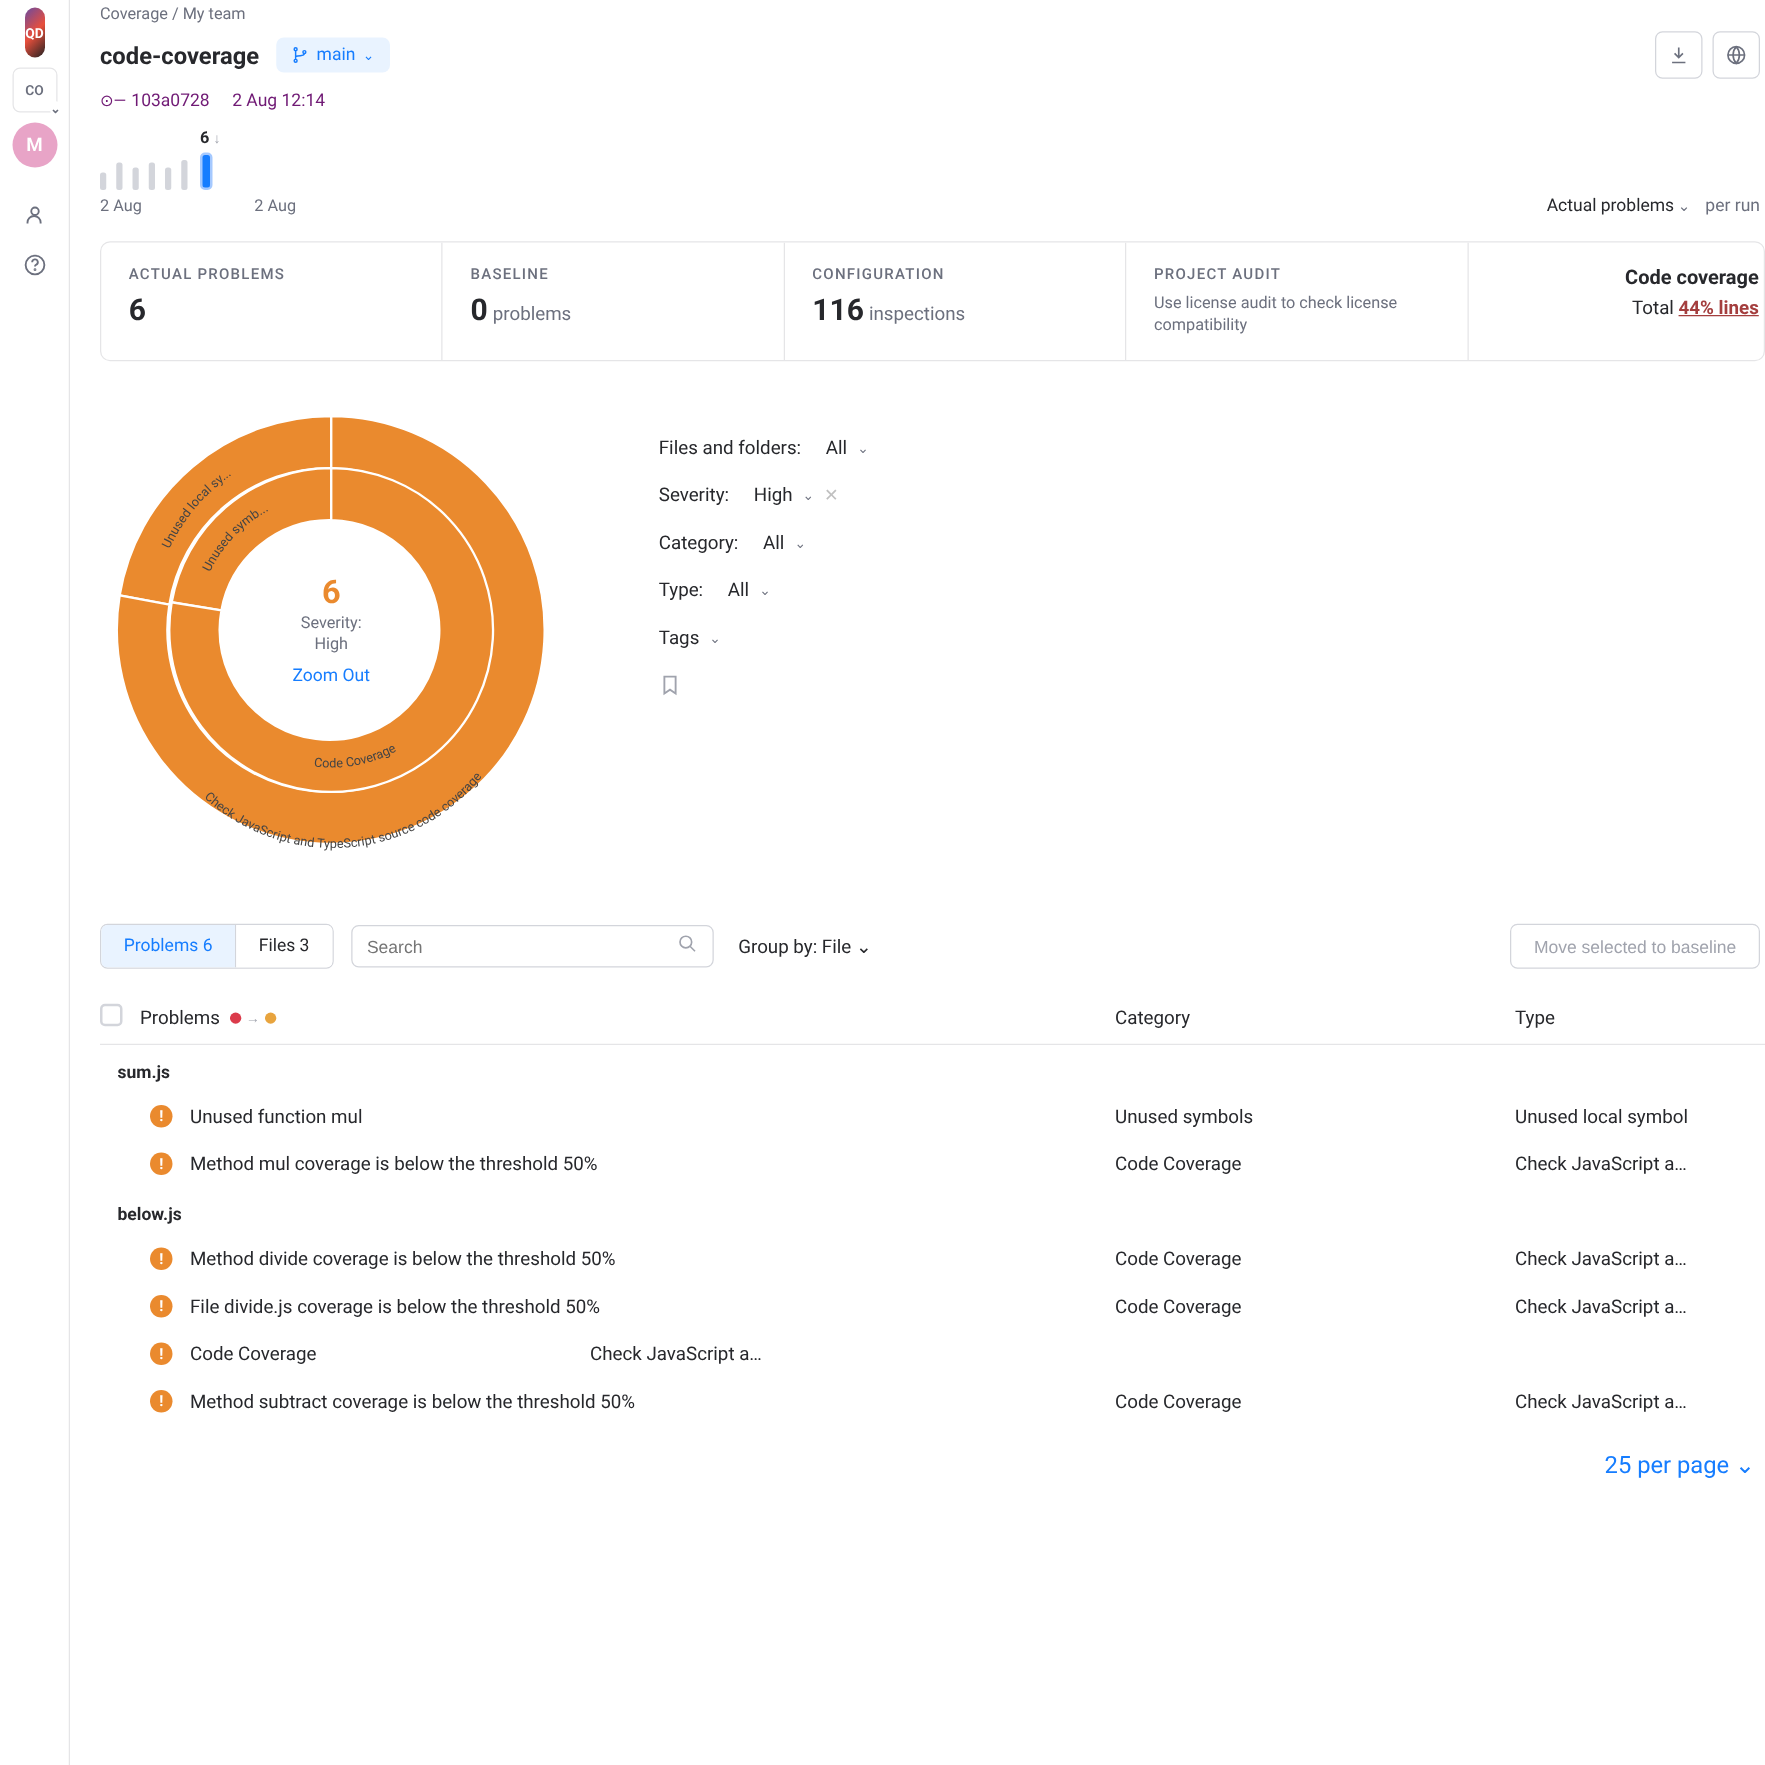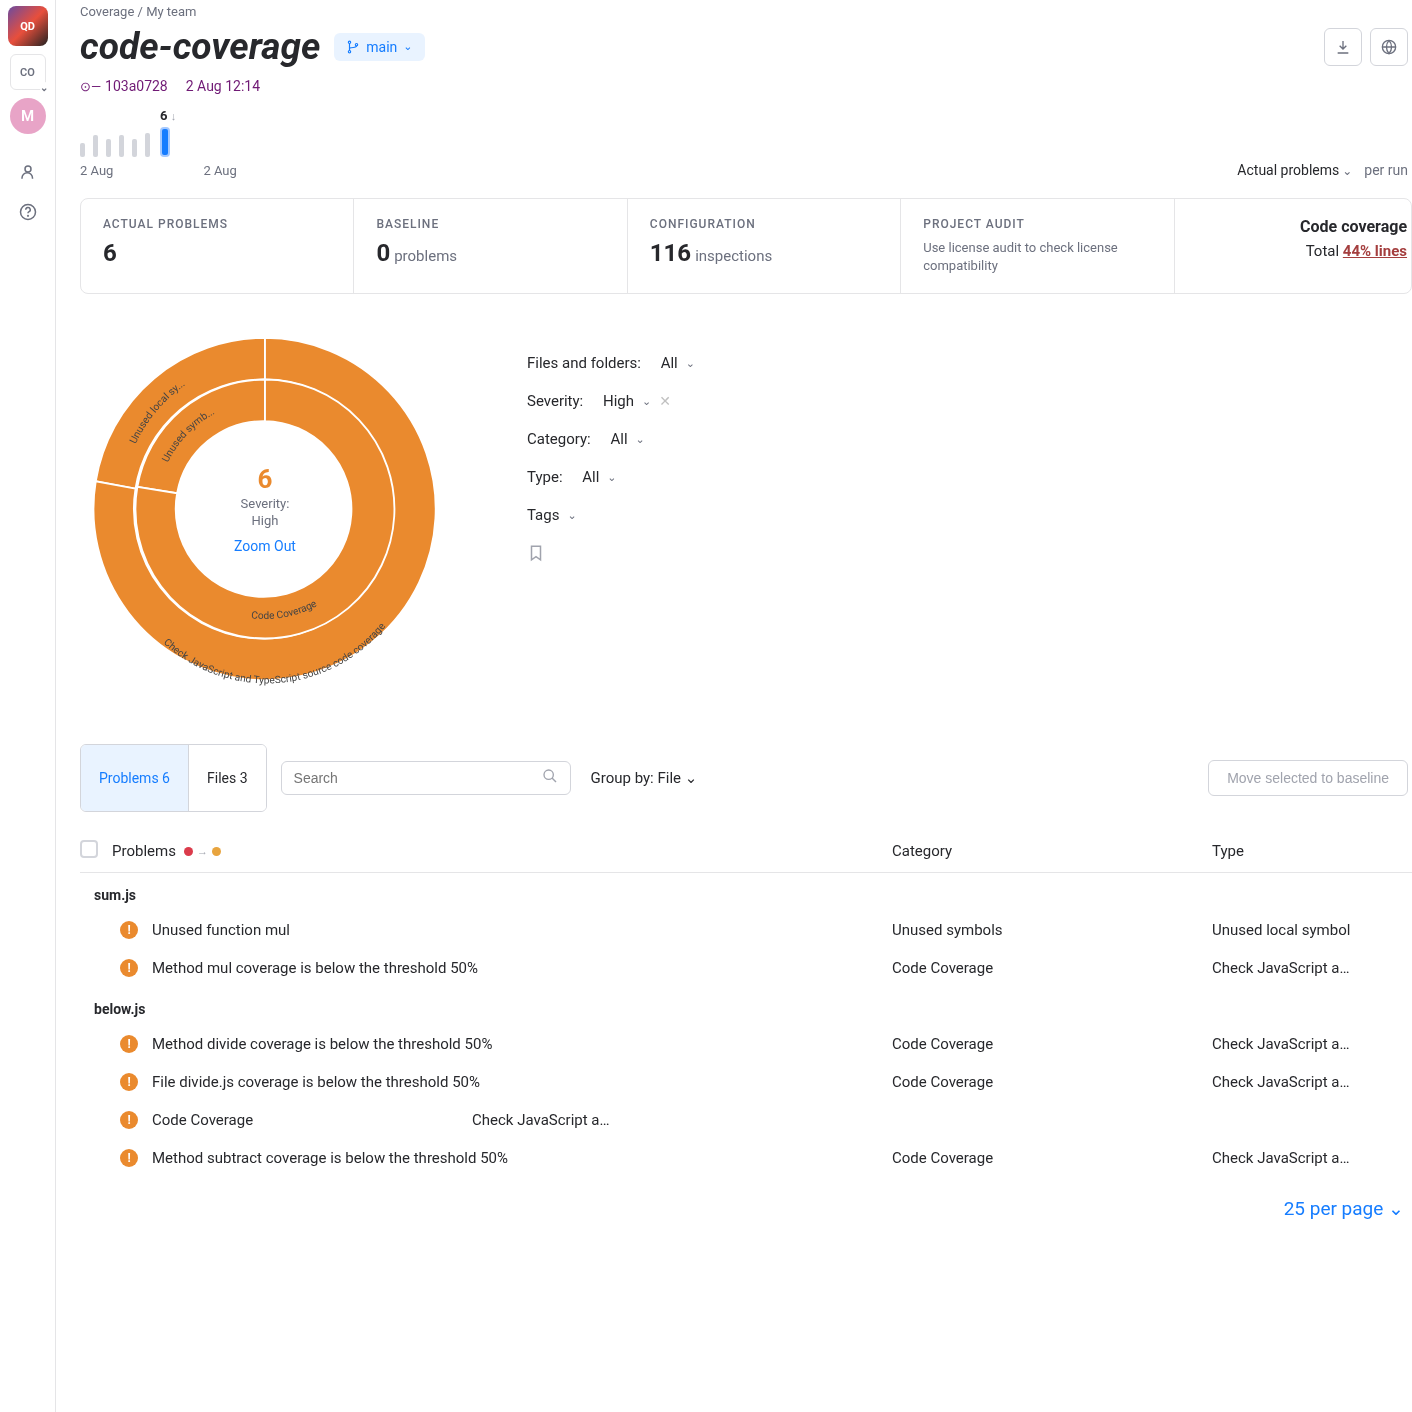"QD" .logo { width: 40px -> 16px }
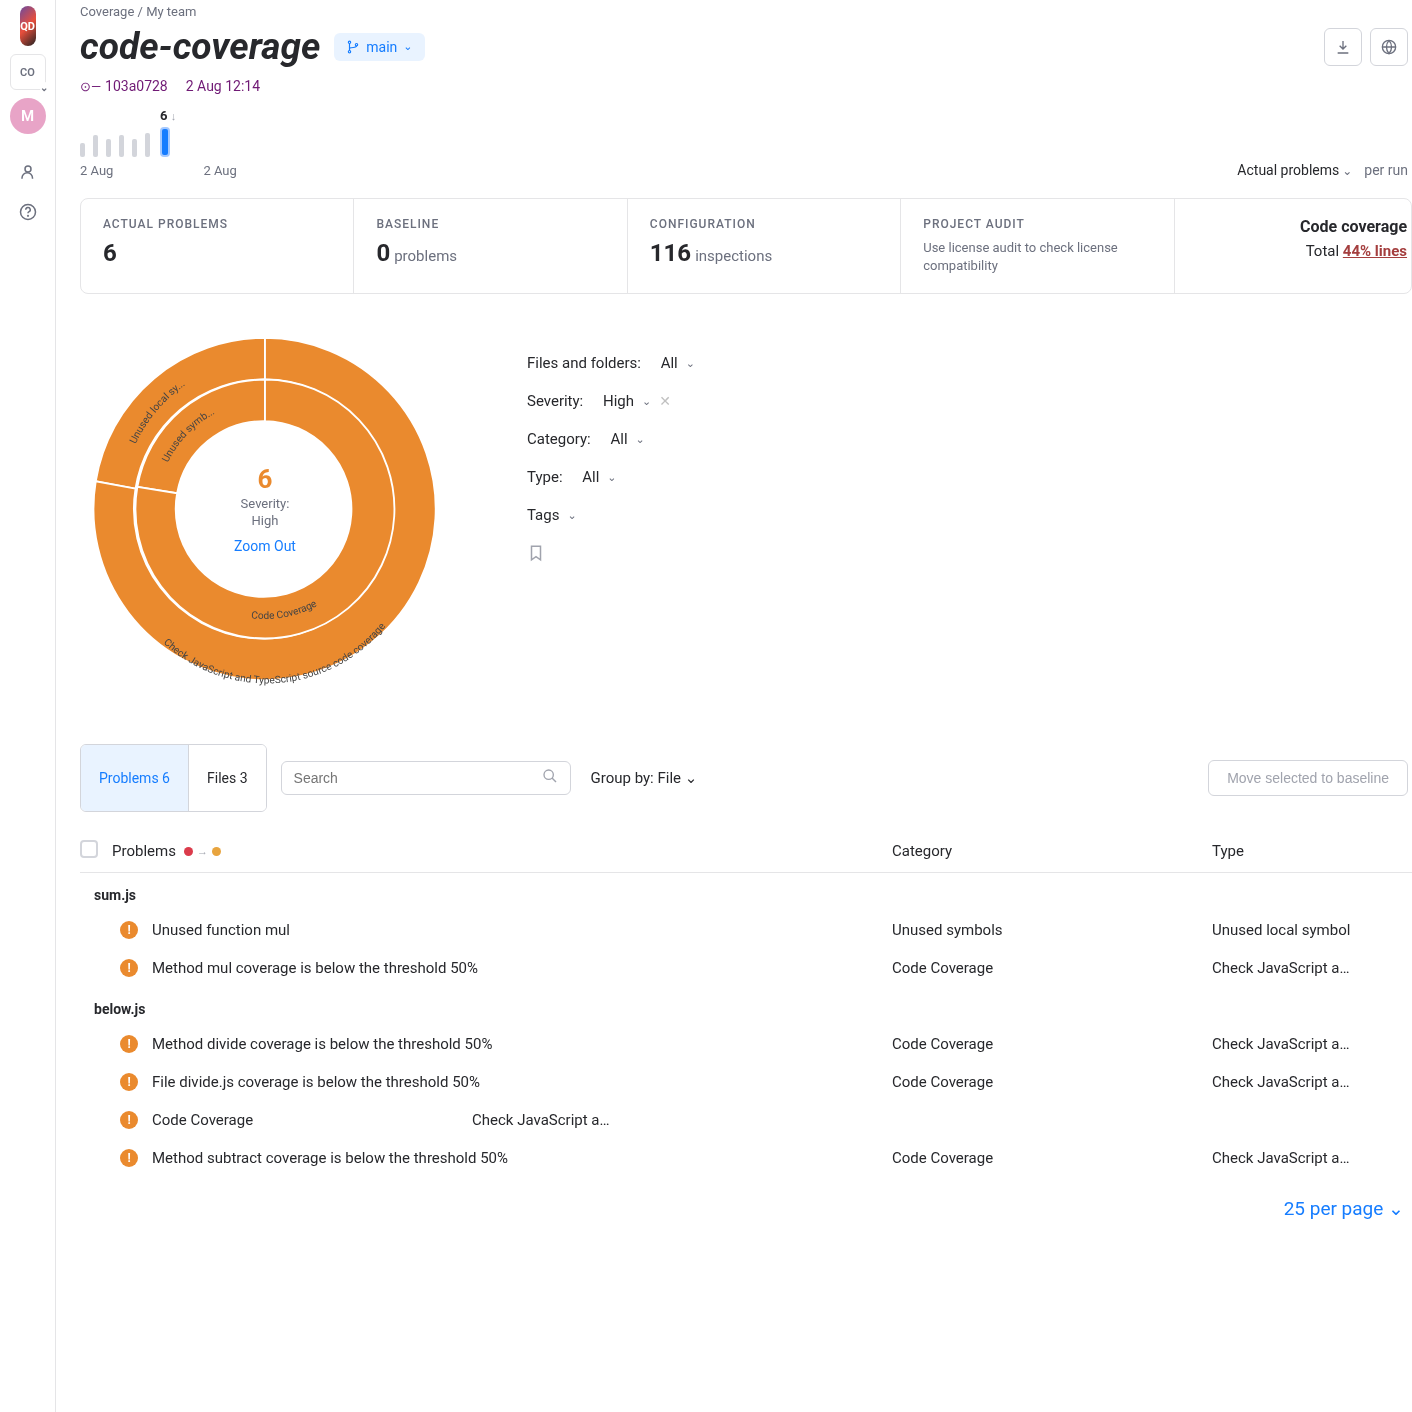"code-coverage" .title { font-size: 37px -> 19px; font-style: italic -> none }
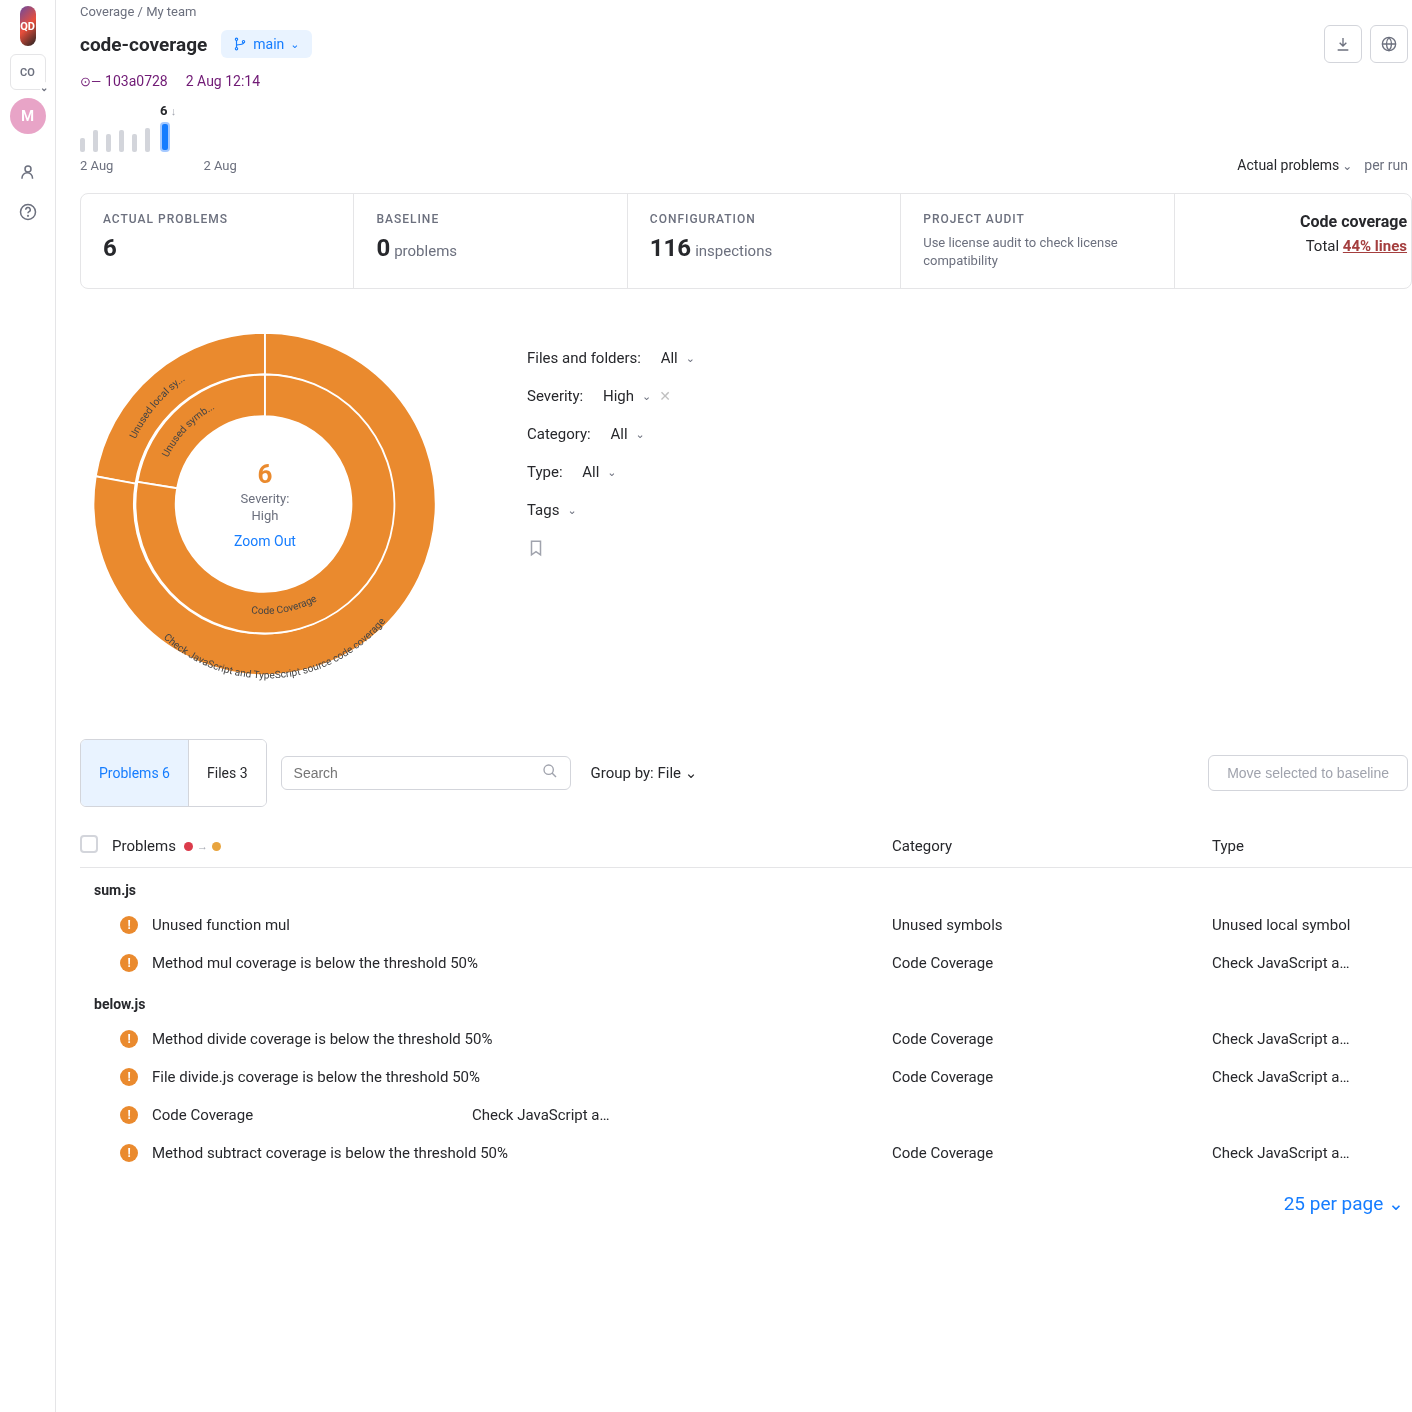"Problems 6" .seg-tab { padding: 25px 18px -> 9px 18px }
